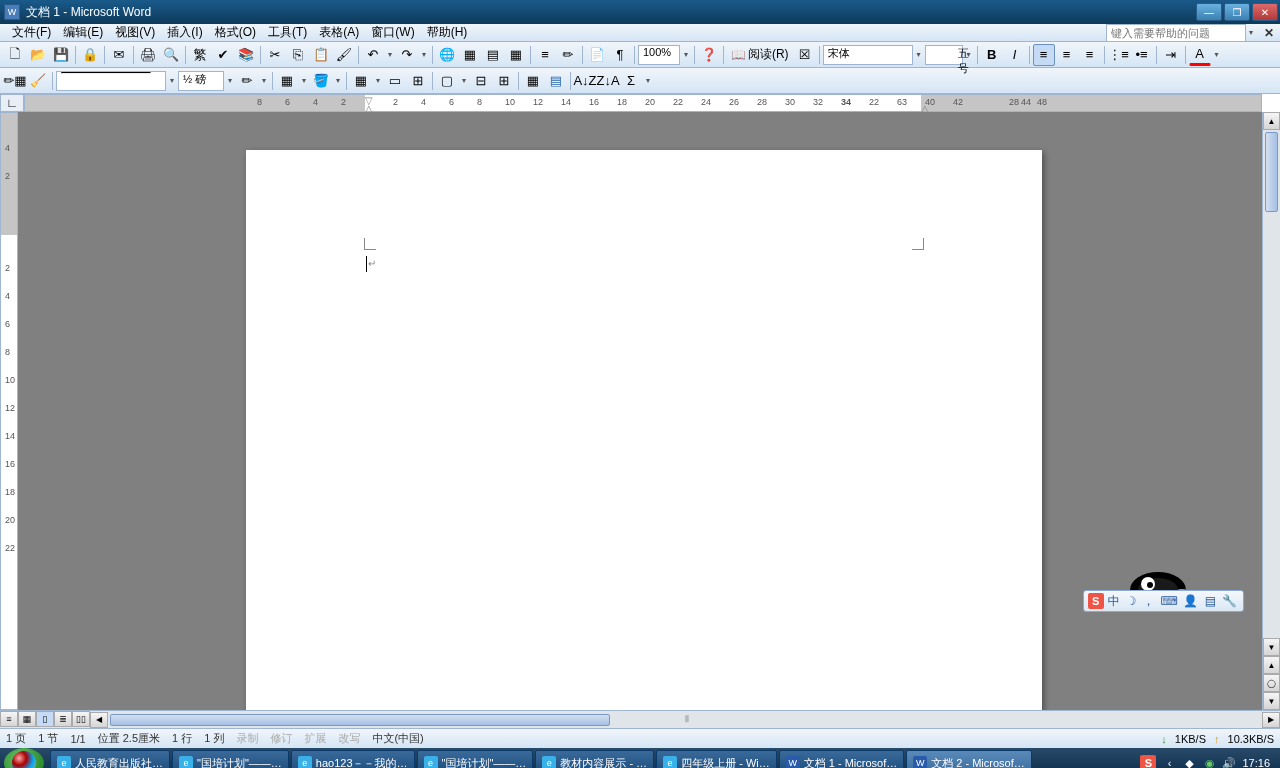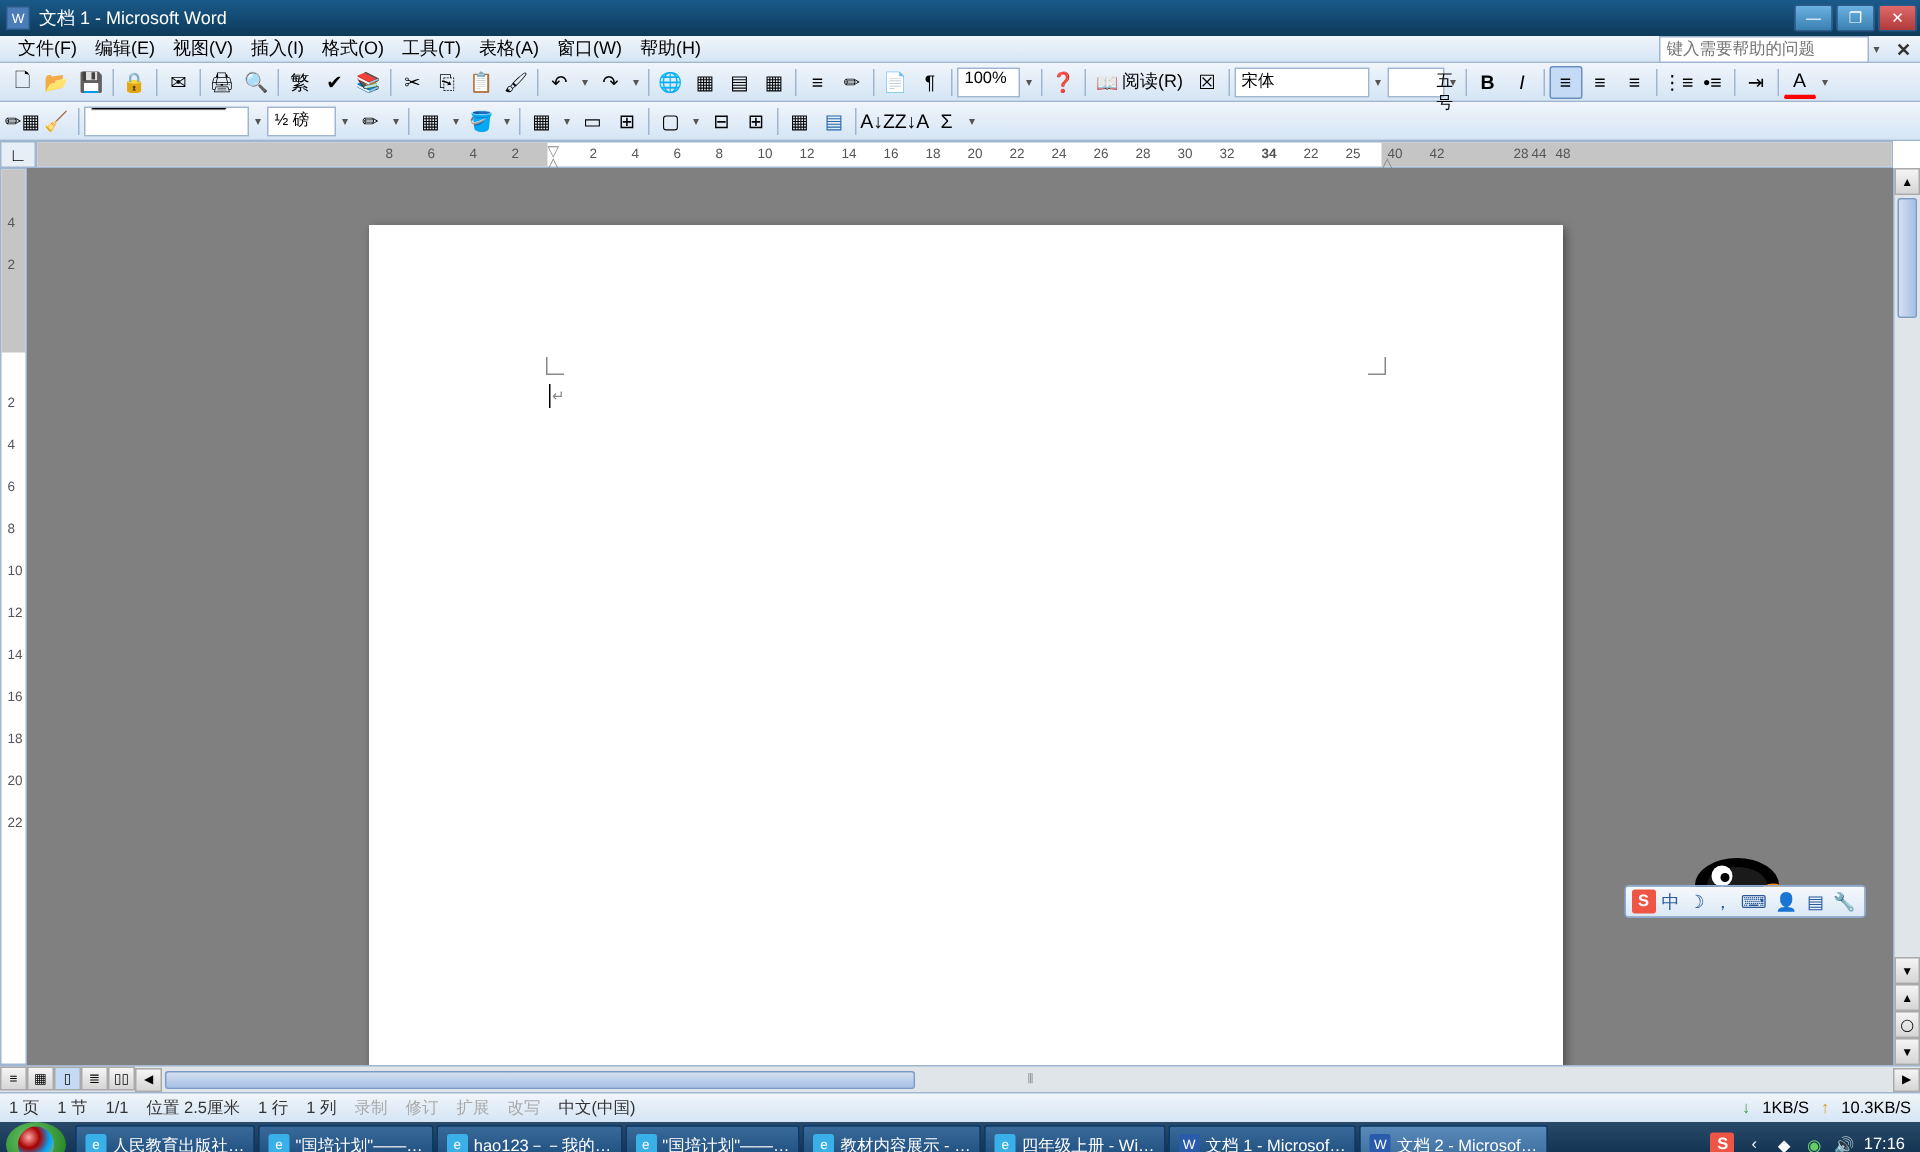"25" span.rtick { text: 25 -> 63 }
